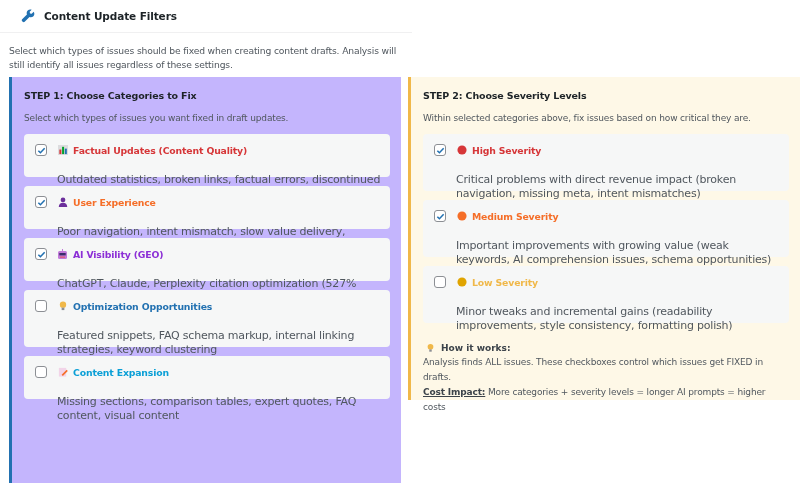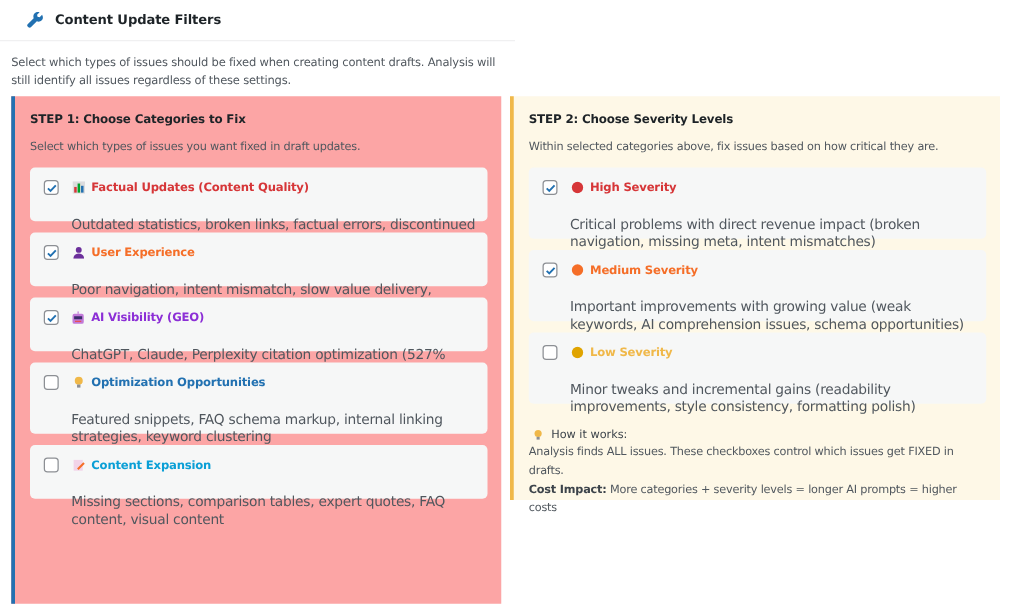"STEP 1: Choose Categories to" .step1 { background: #fca5a5 -> #c4b5fd }
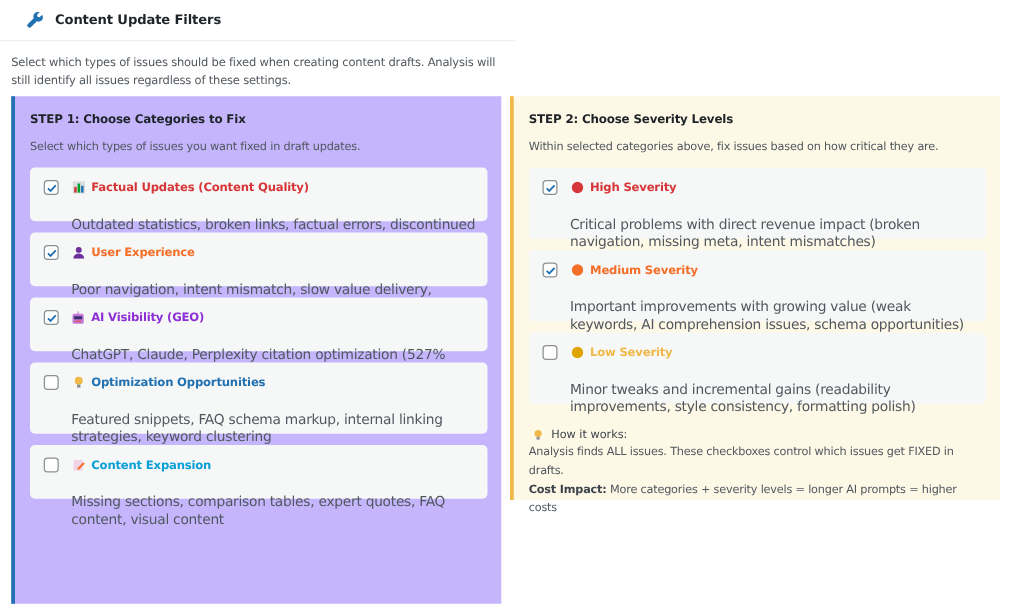"How it works:" .how-head { font-weight: 400 -> 700 }
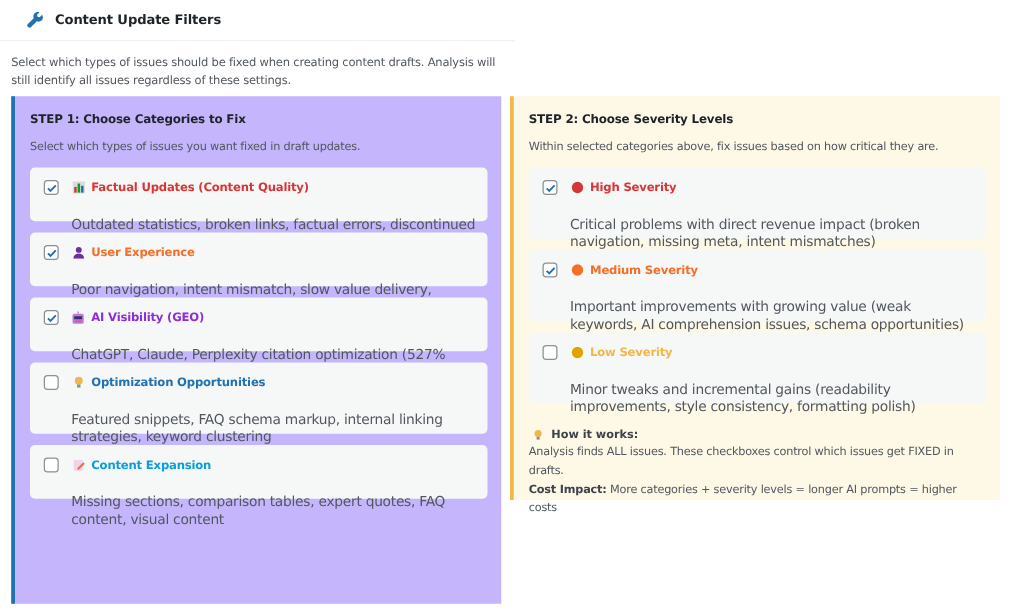"Cost Impact:" .how-line b { text-decoration: none -> underline }
